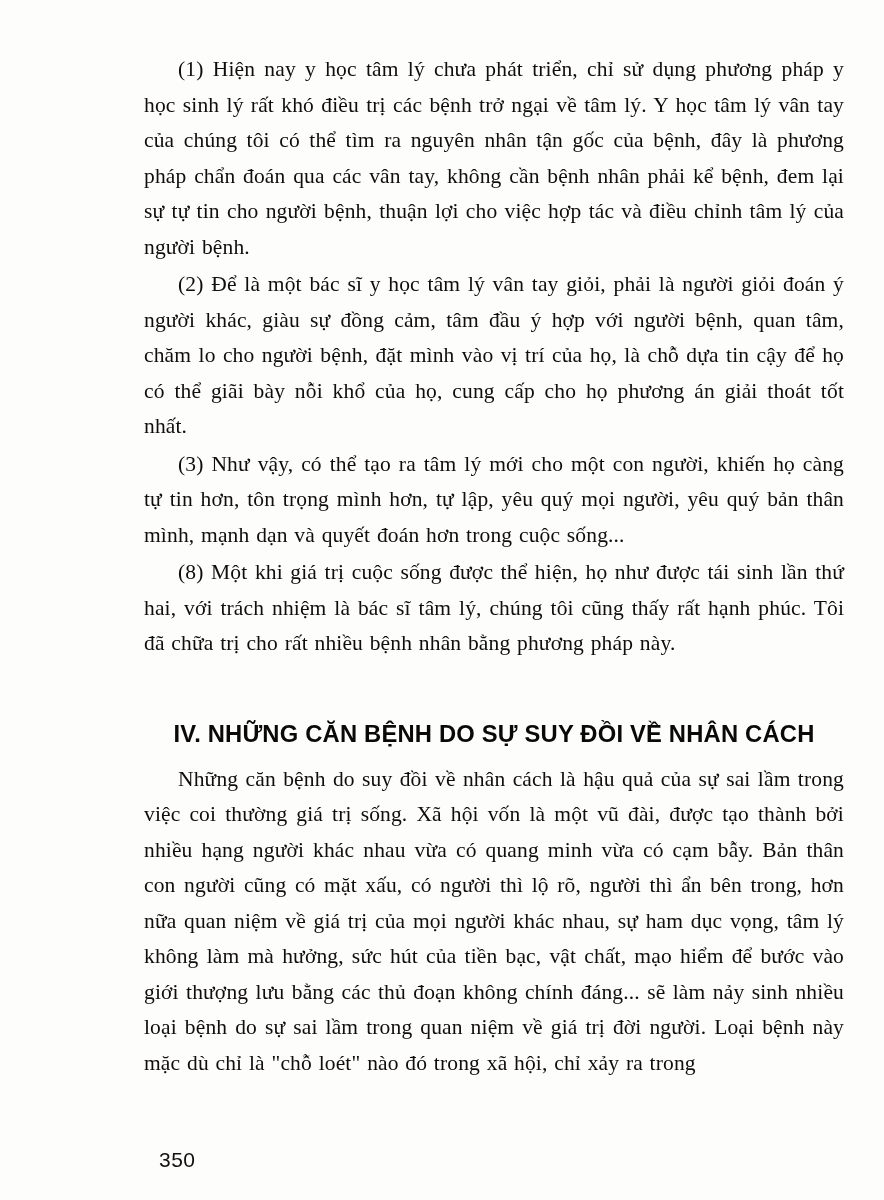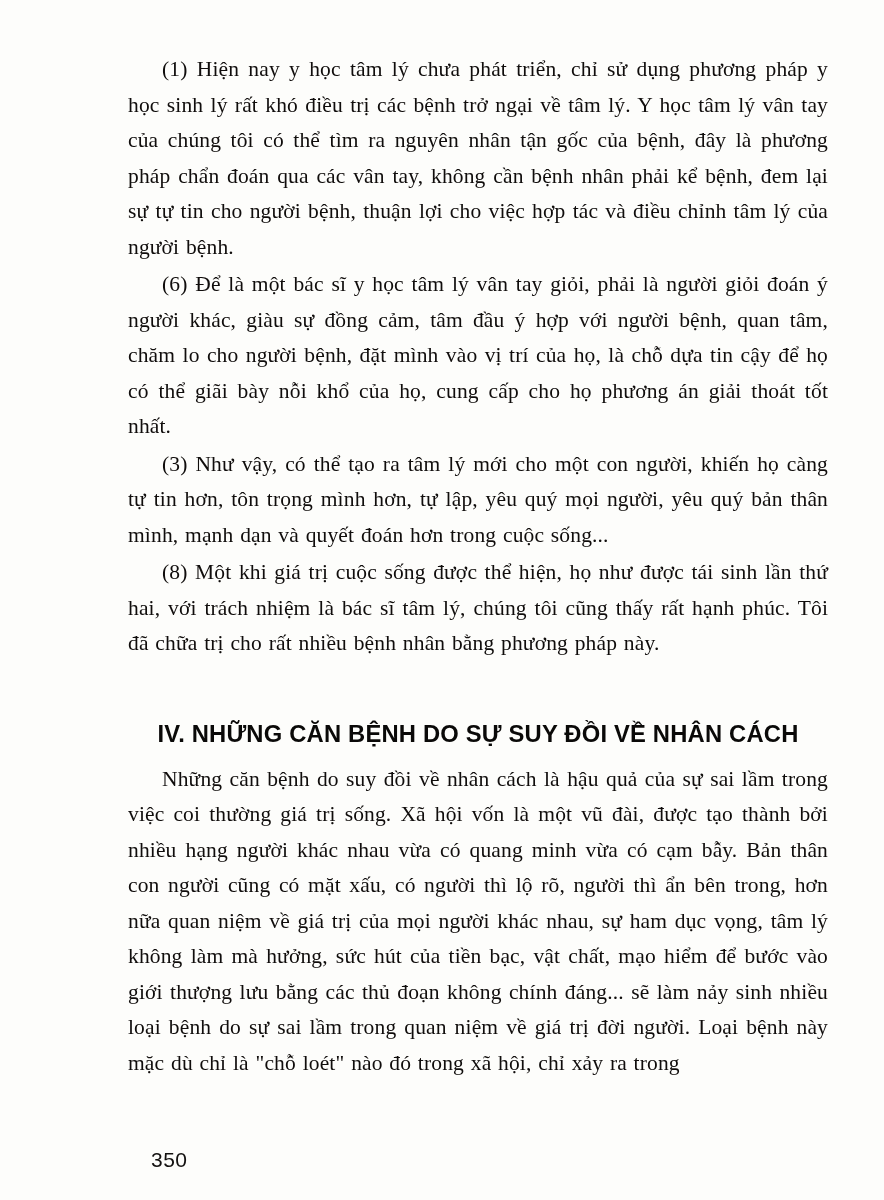"(1) Hiện nay y học" .content { left: 128px -> 144px }
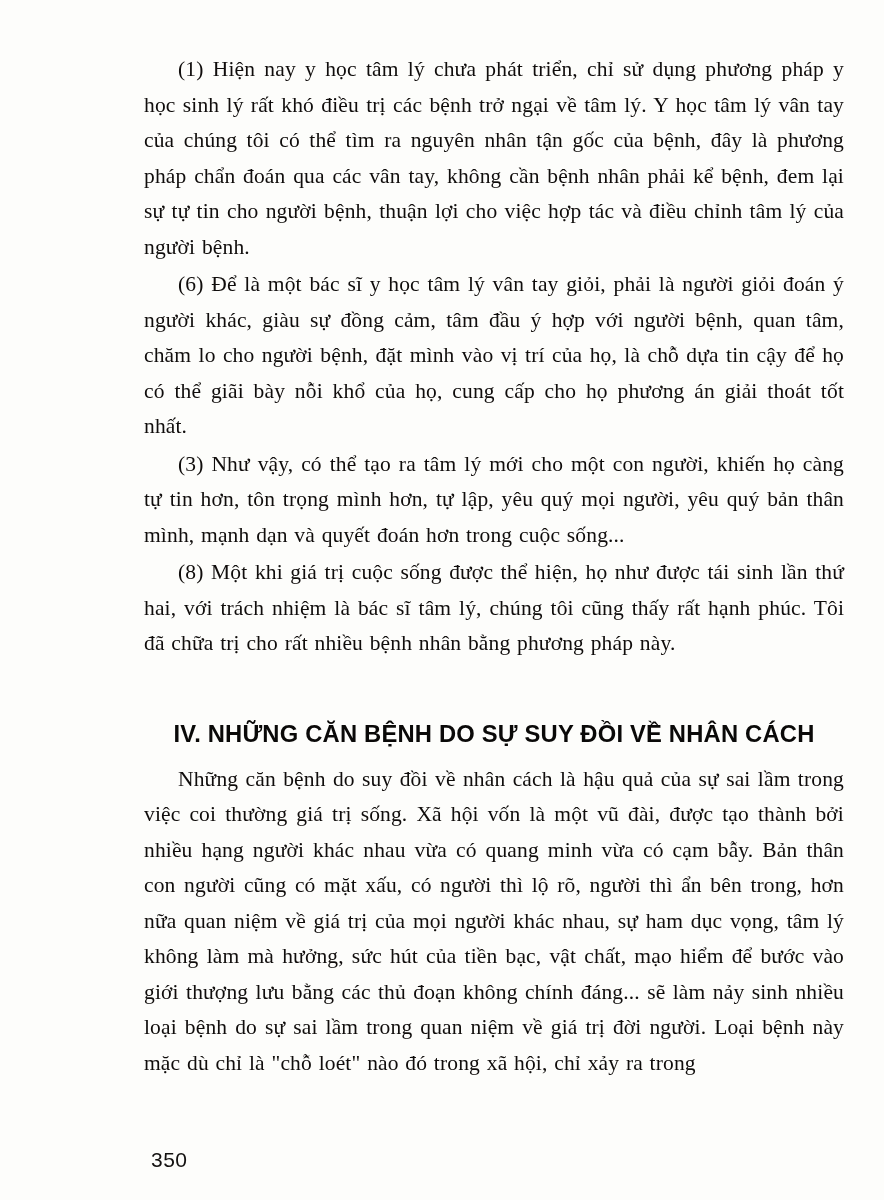"(6) Để là một bác" p.para { text: 6 -> 2 }
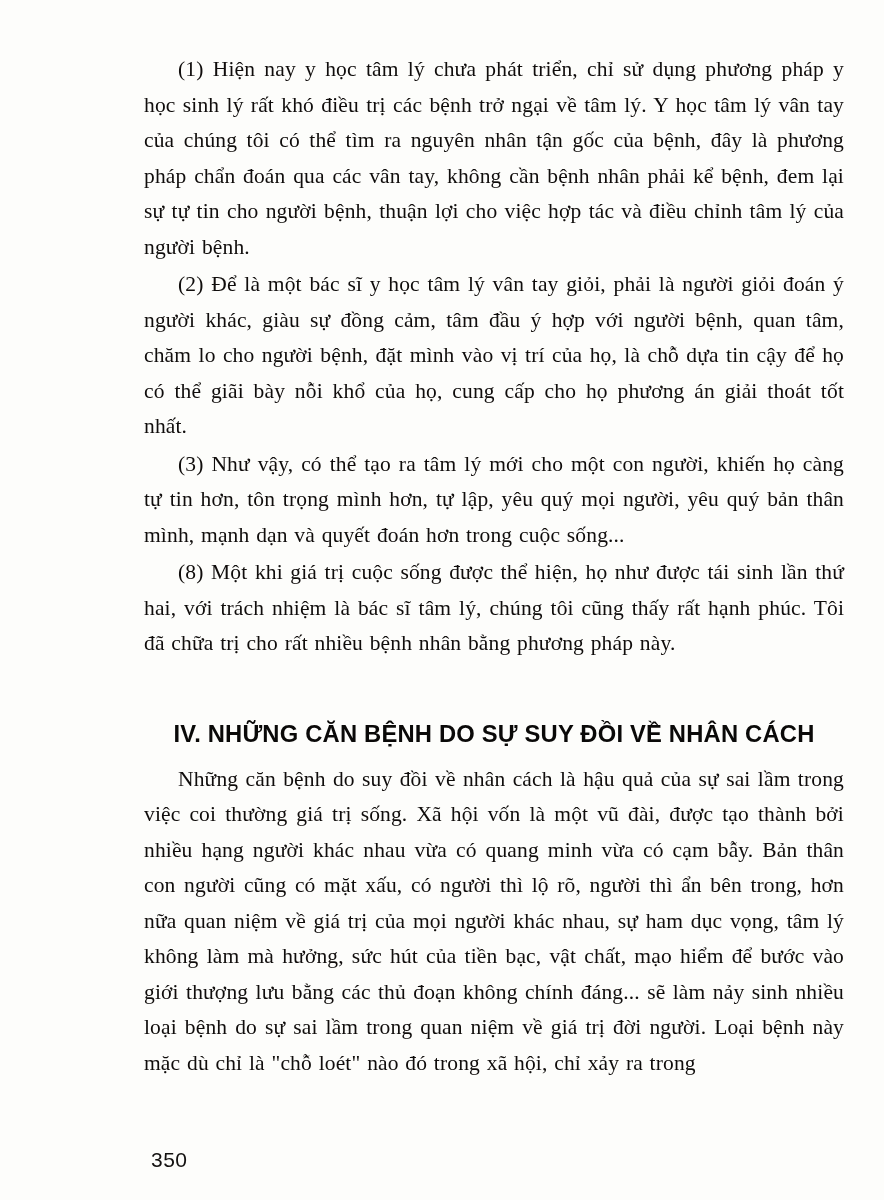"350" .page-number { left: 151px -> 159px }
